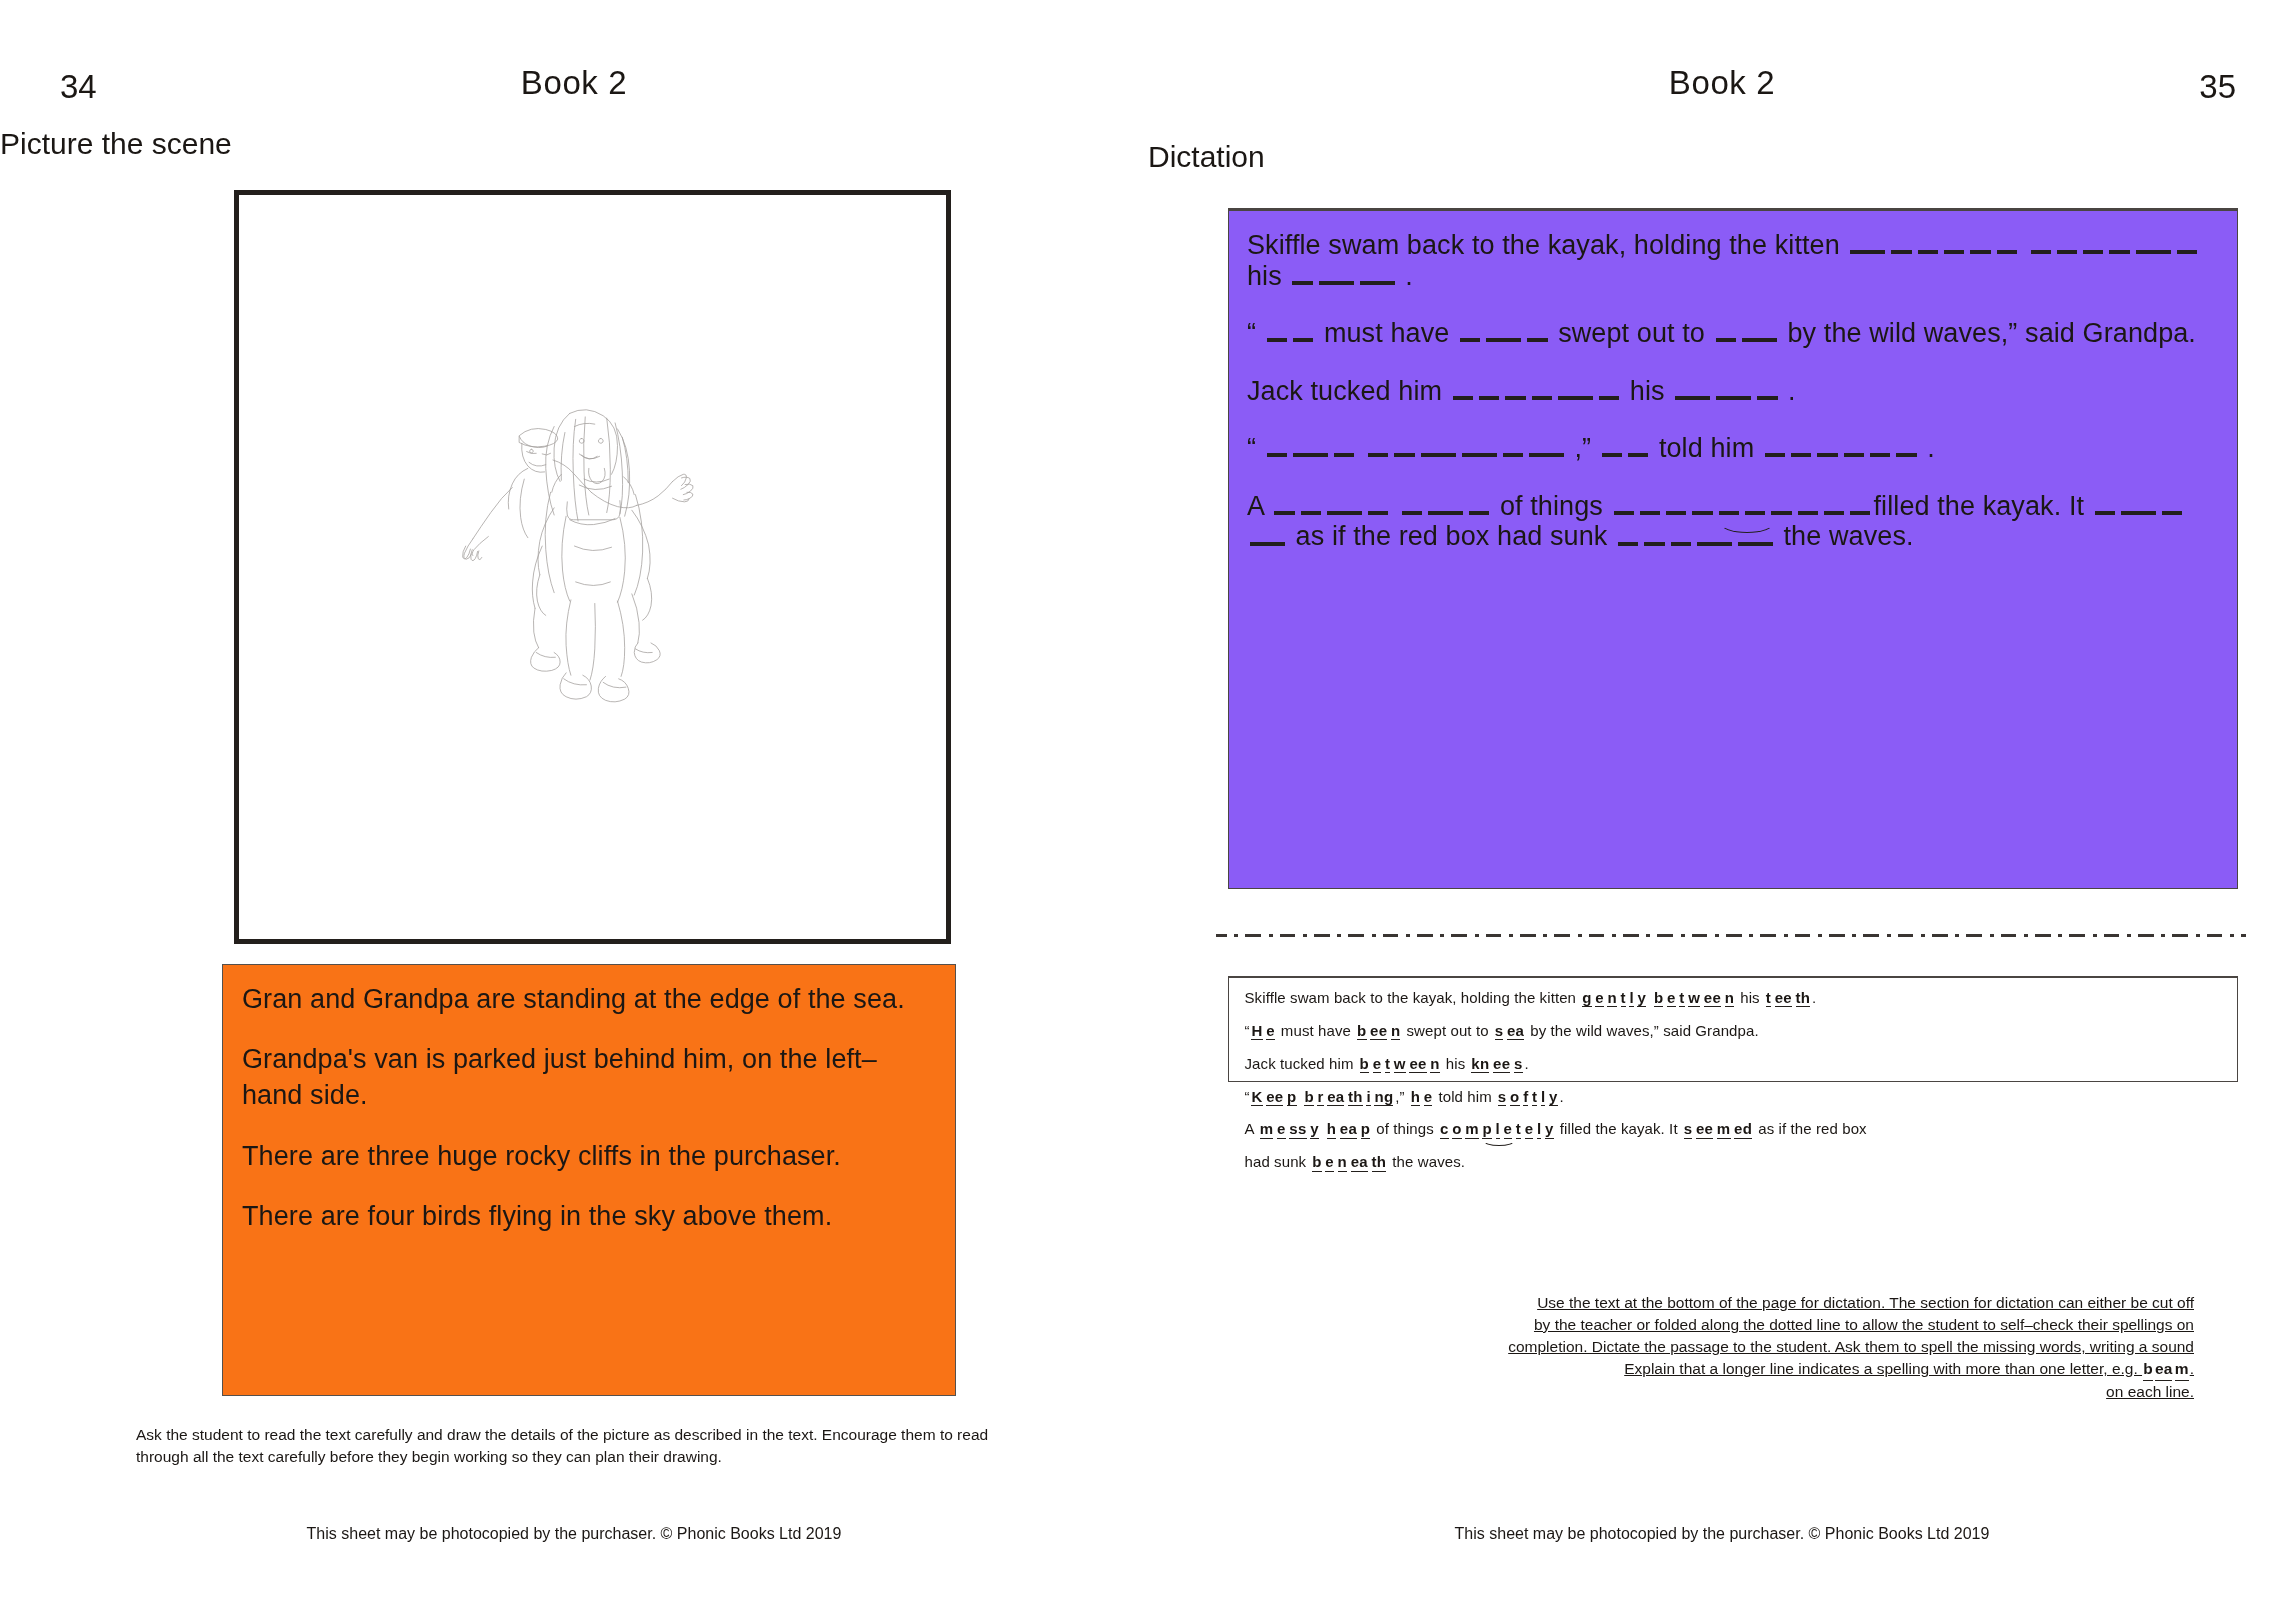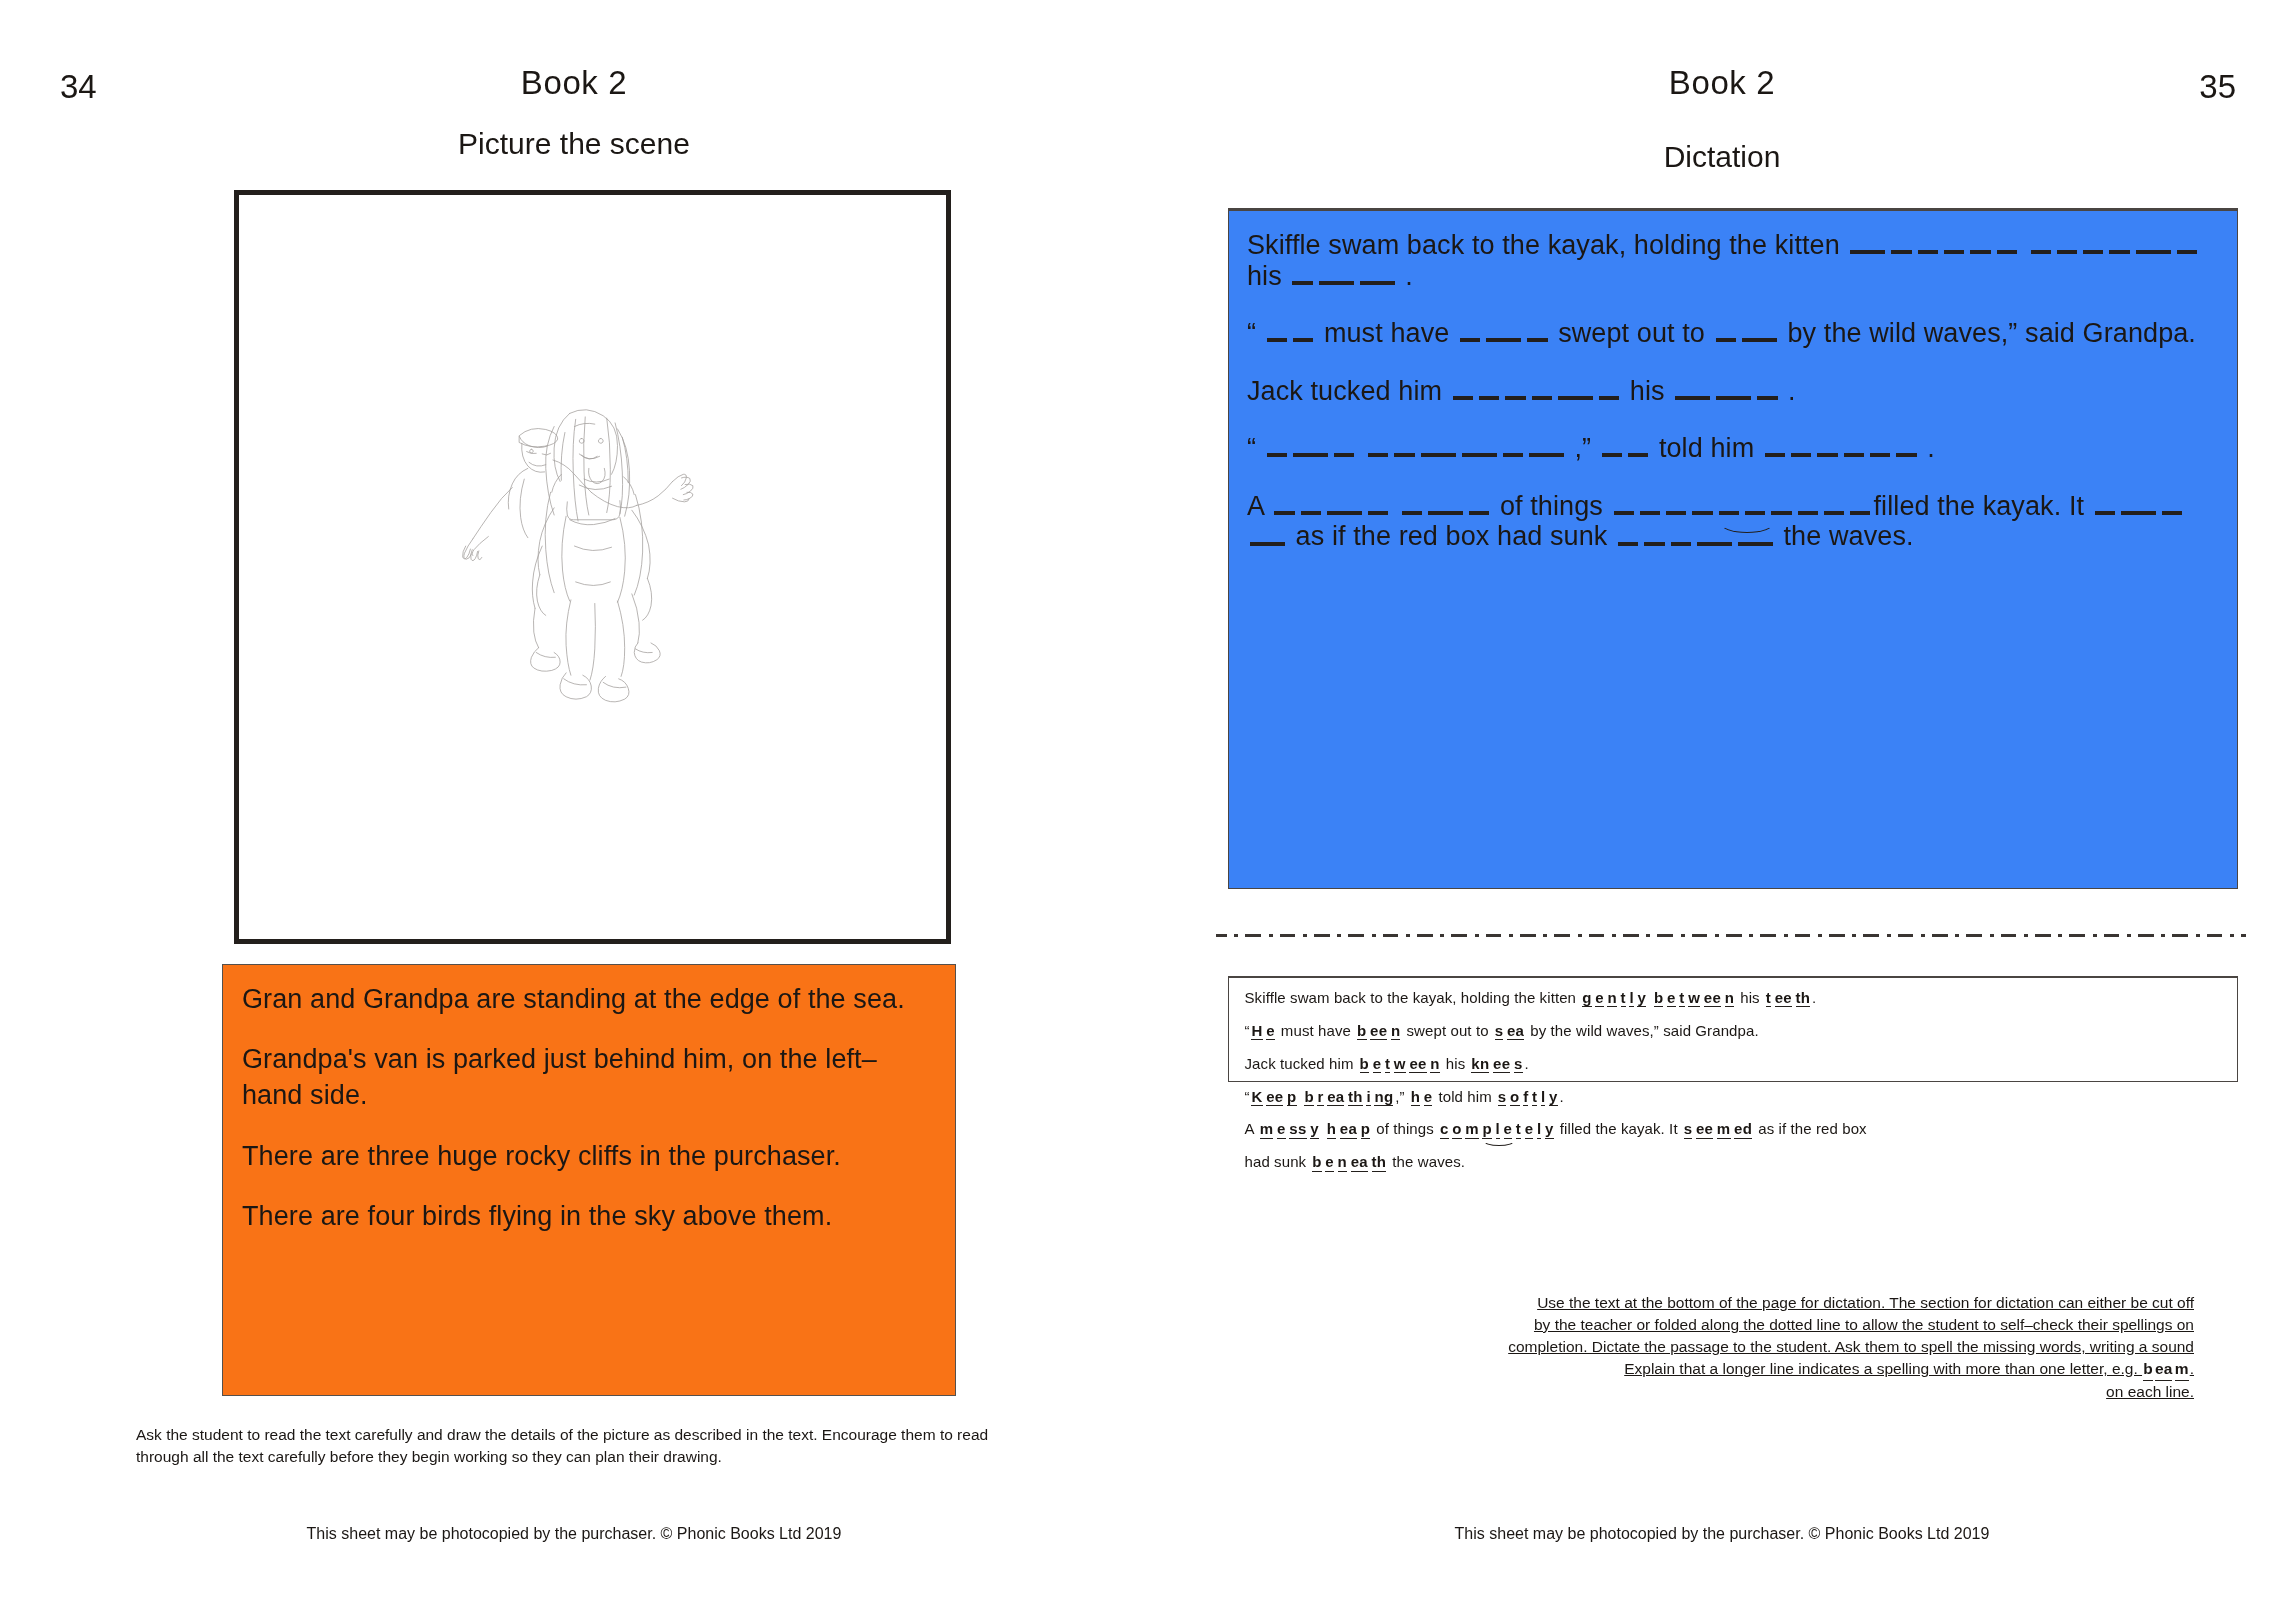"Picture the scene" .section-title { text-align: center -> left }
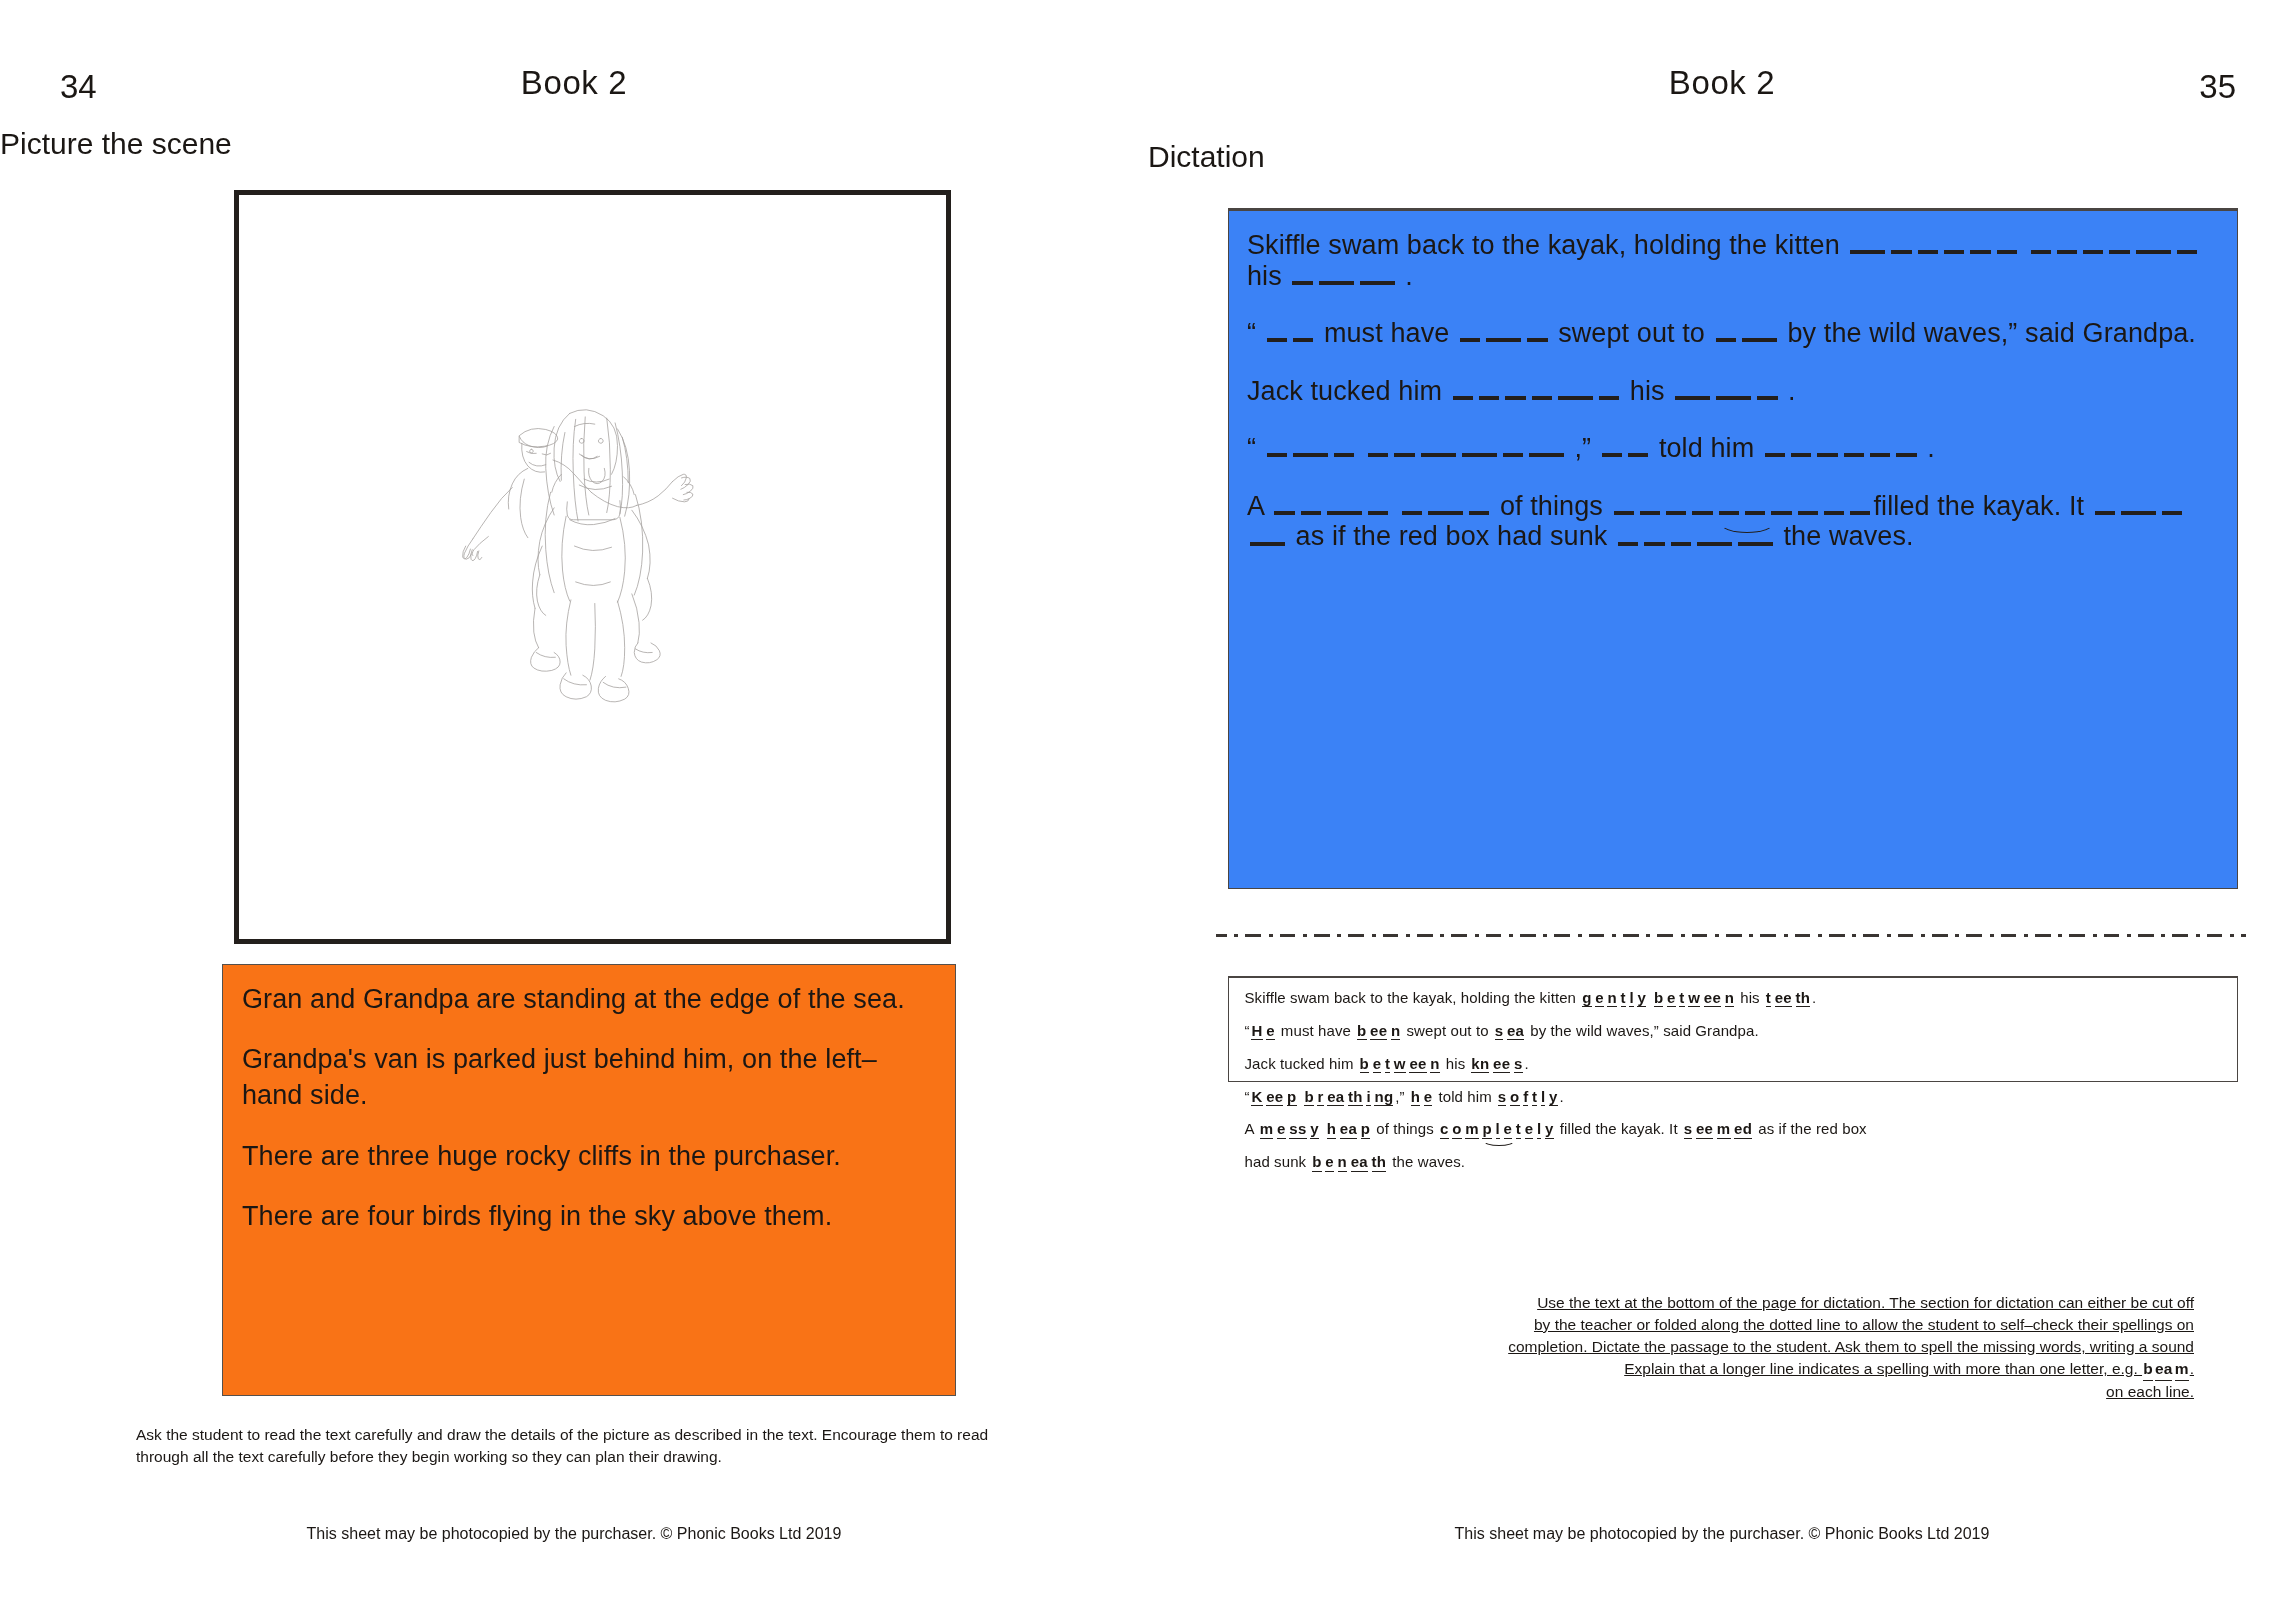"Skiffle swam back to the kayak, holding the kitten his" .dictation-box { background: #3b82f6 -> #8b5cf6 }
